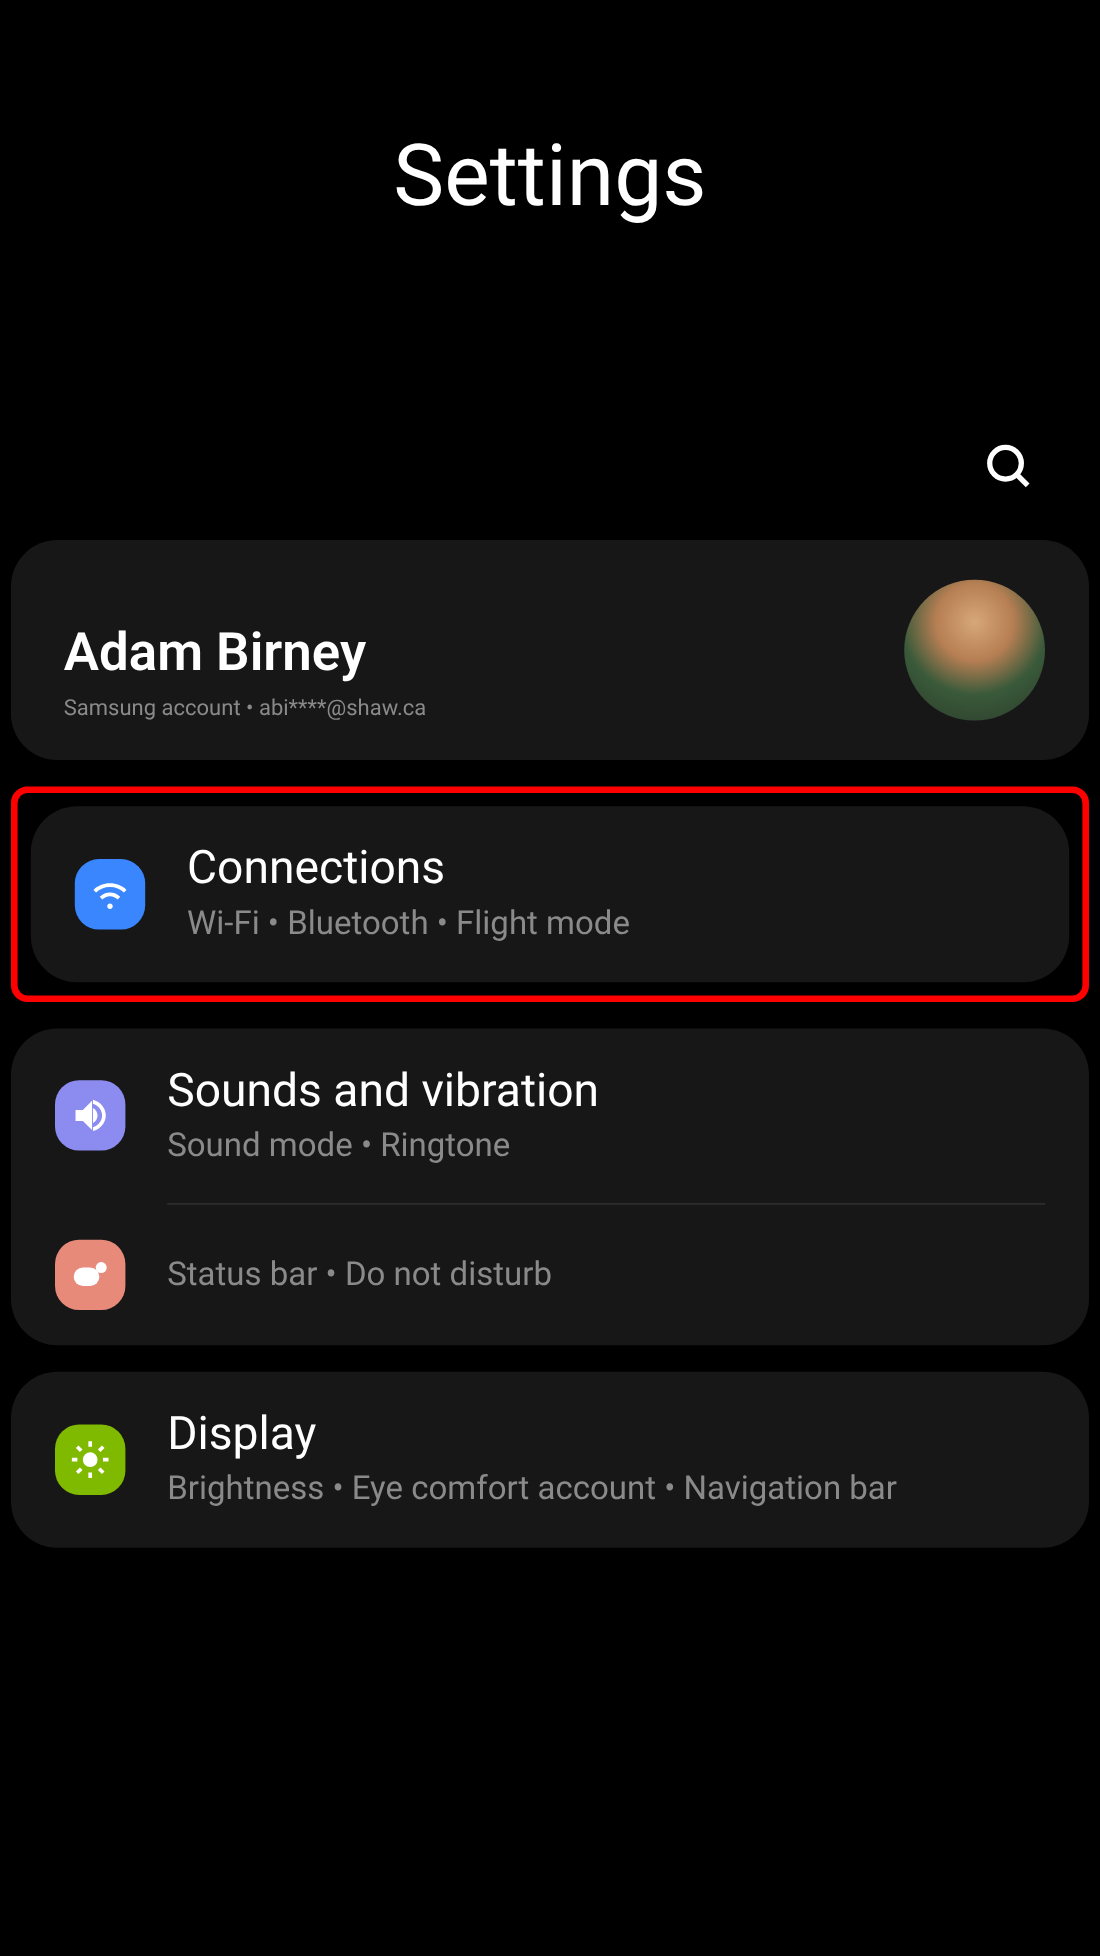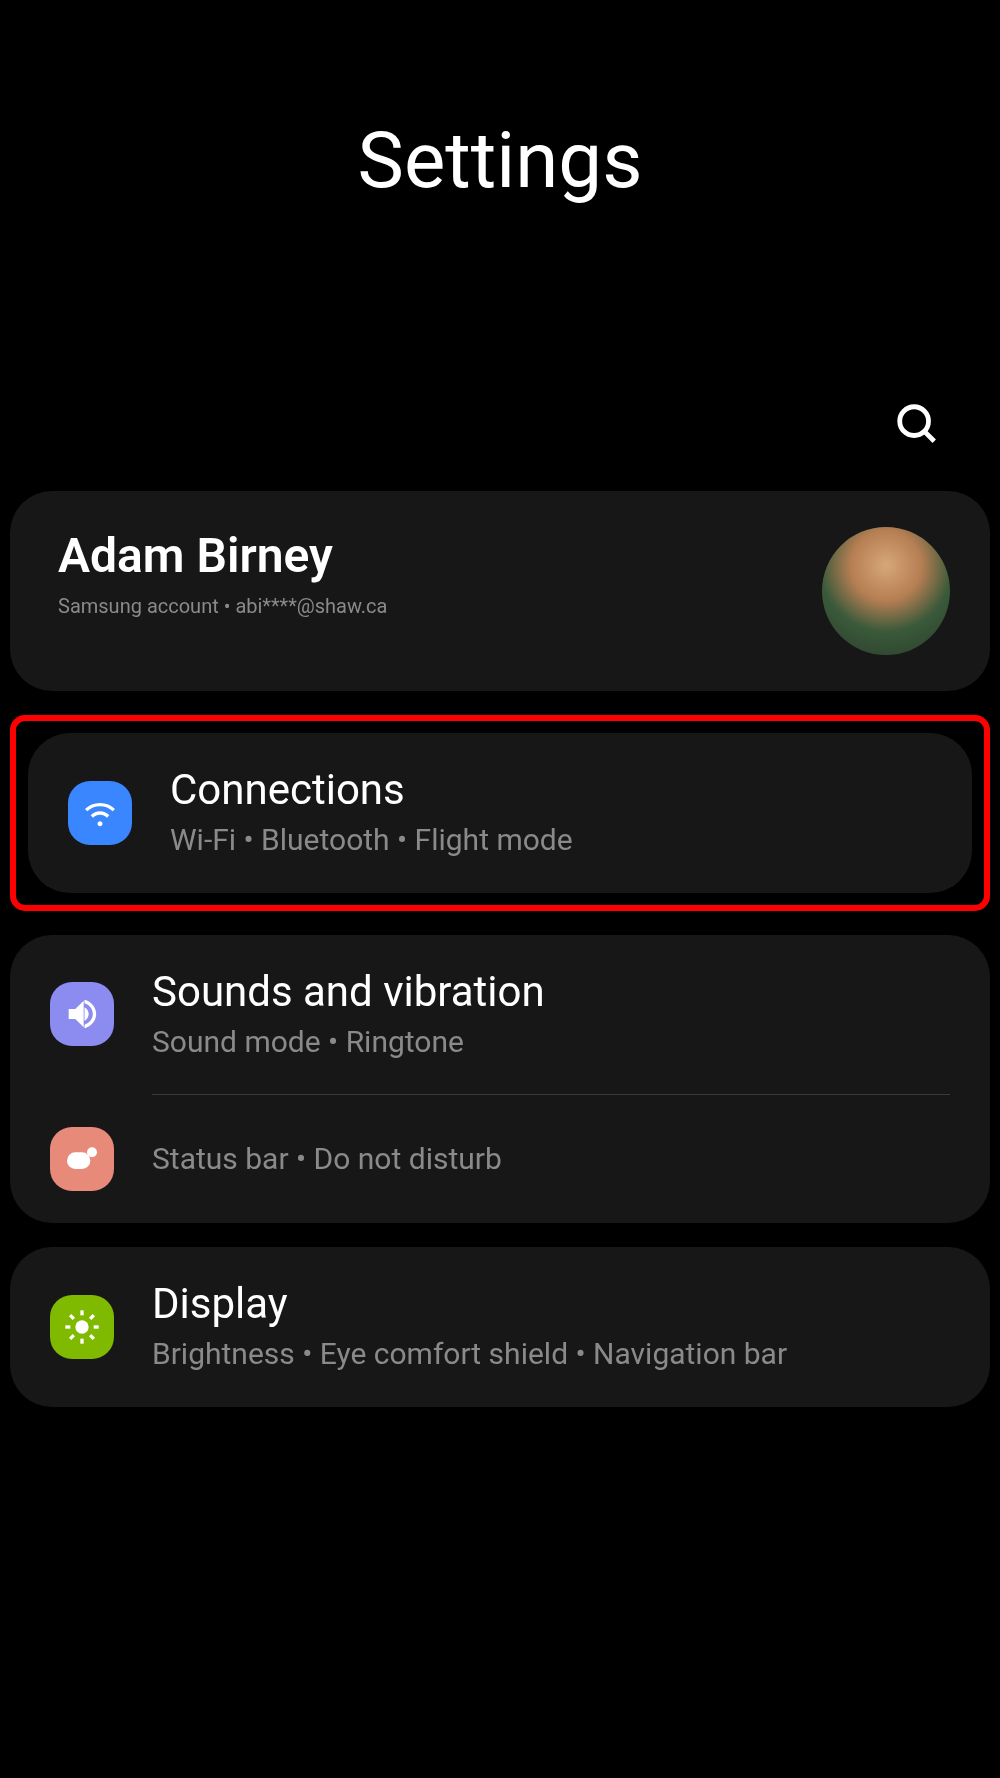"Adam Birney" .account-card { align-items: flex-start -> flex-end }
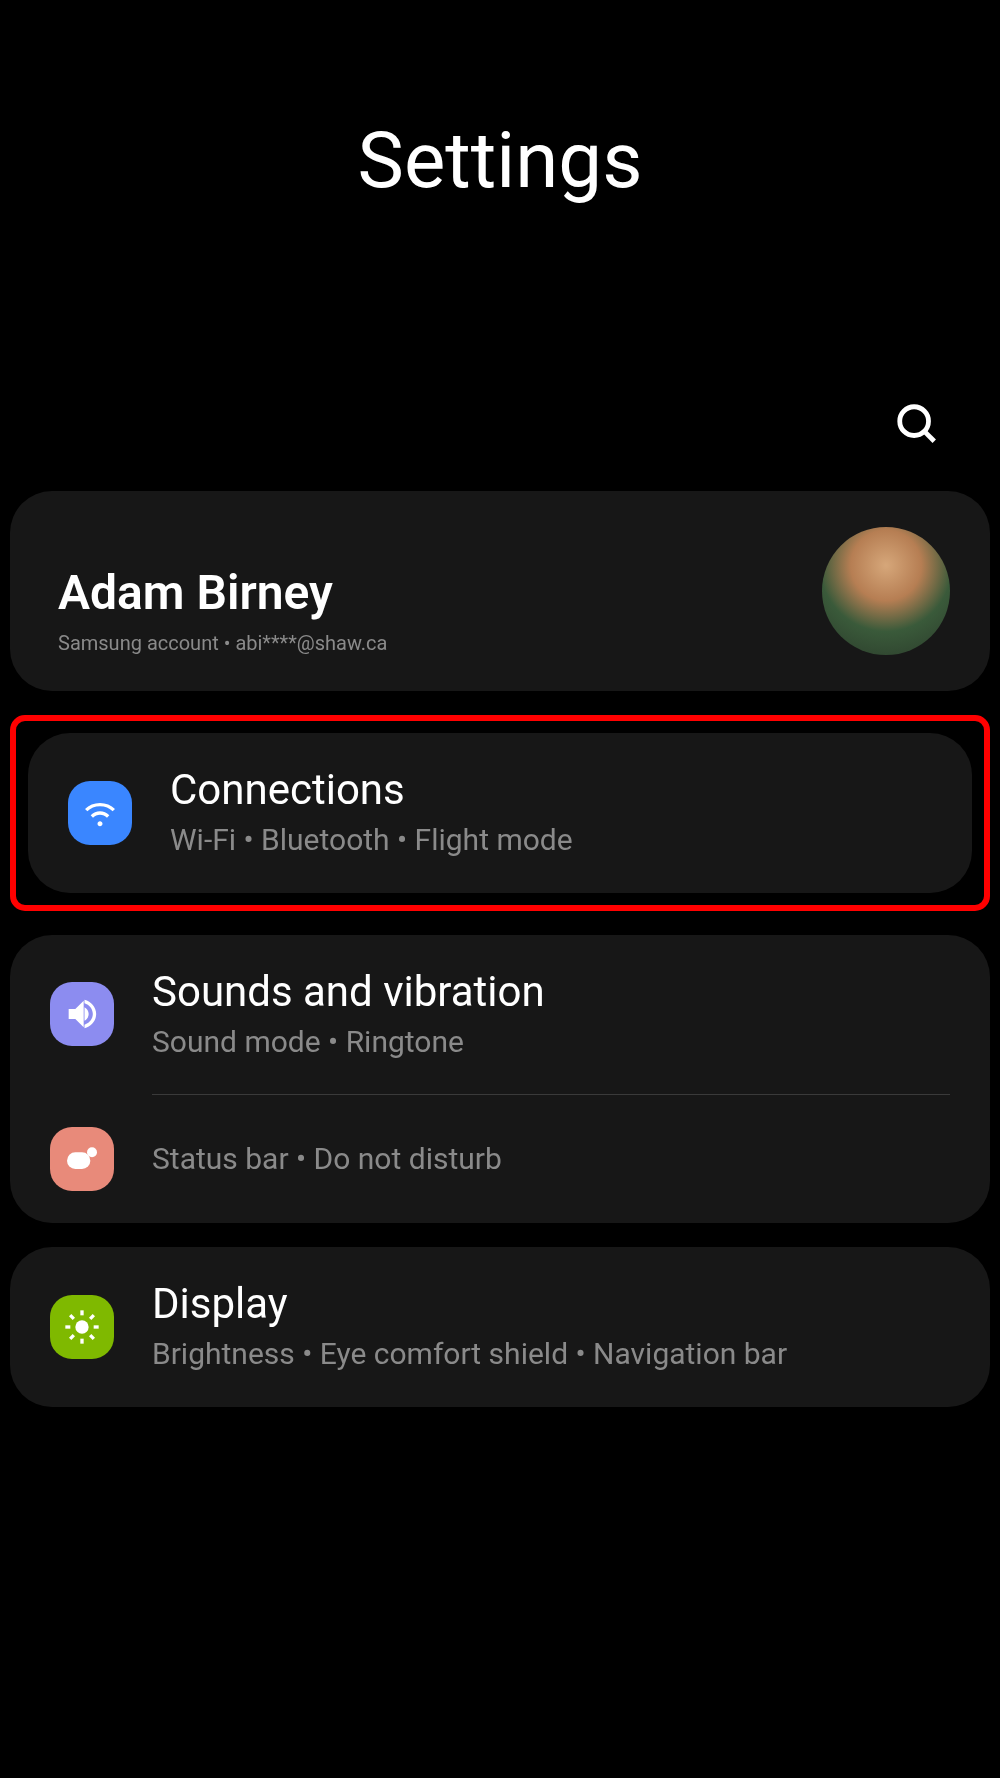"Brightness • Eye comfort shield" div.setting-sub { text: shield -> account }
